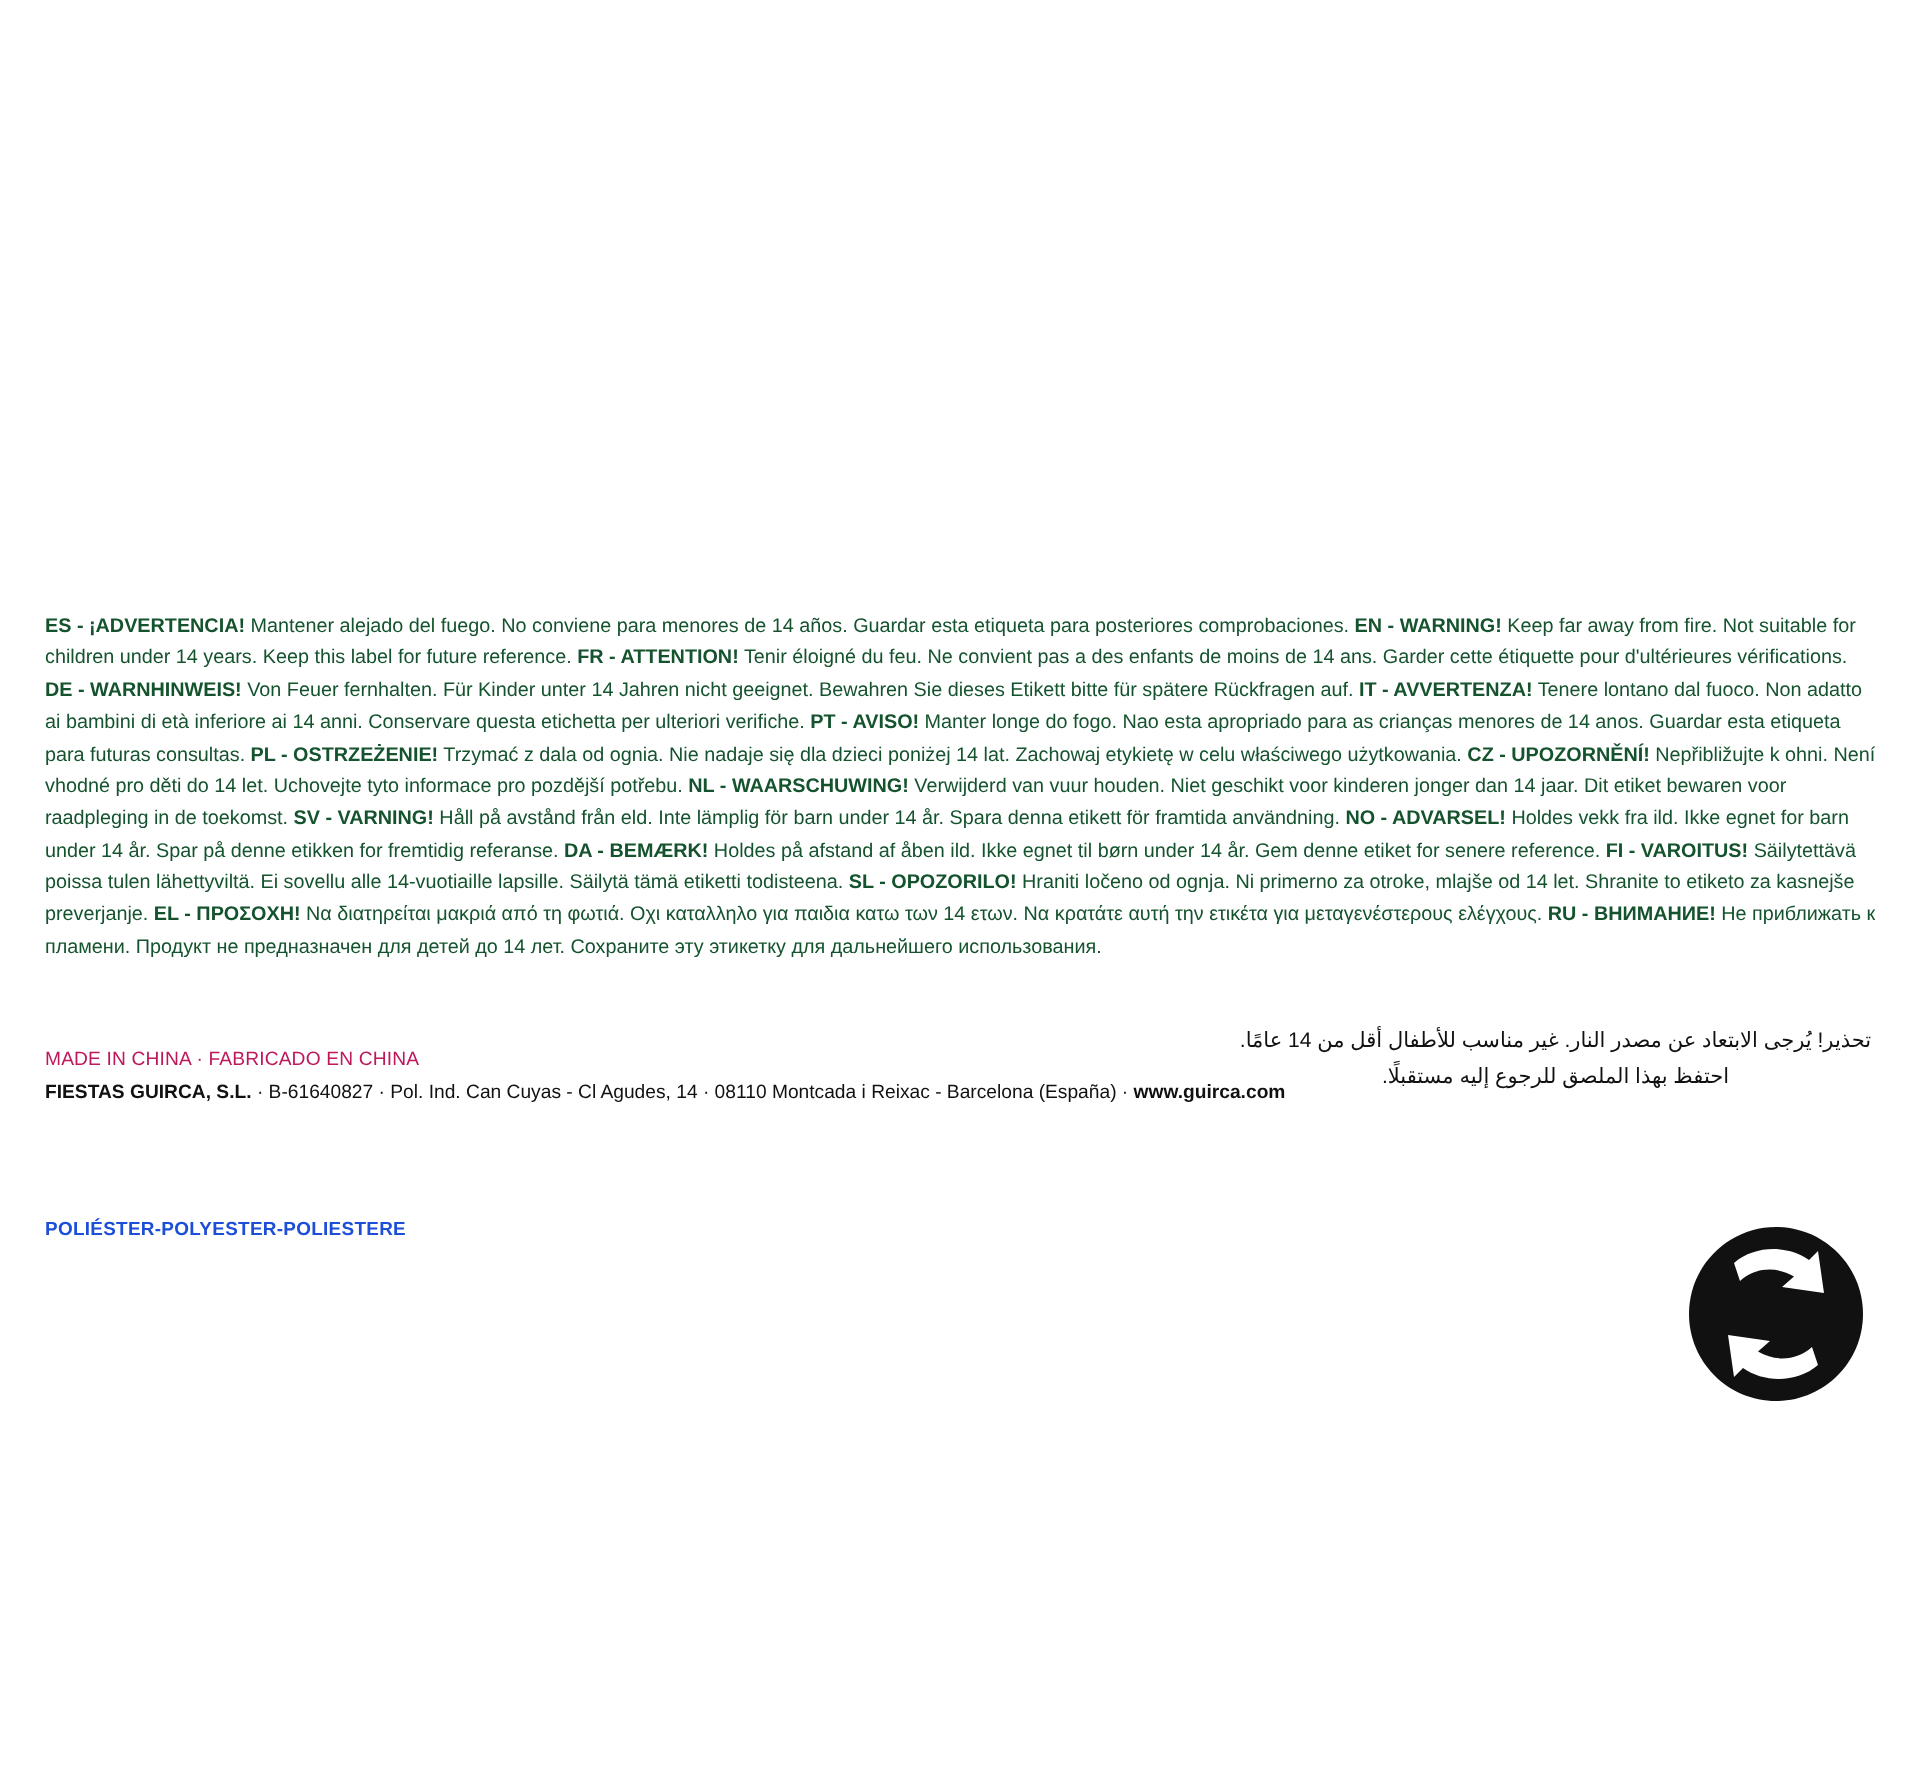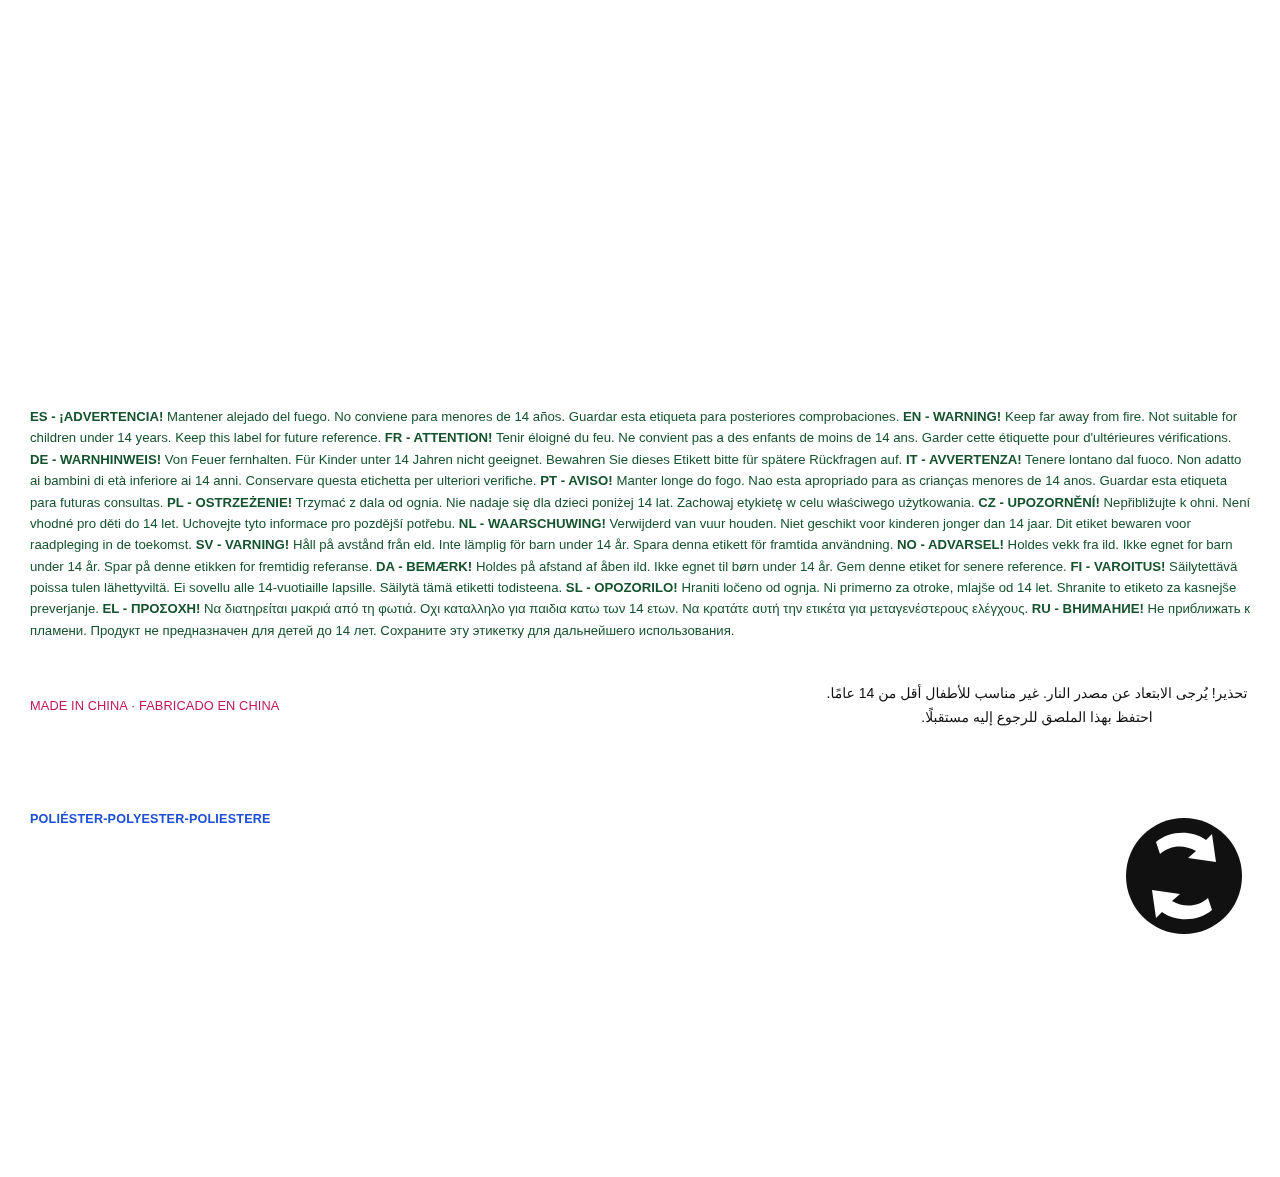"FIESTAS GUIRCA, S.L. · B-61640827" div.company-line { html: none -> <div> <span>FIESTAS GUIRCA, S.L.</span><span> · B-61640827 · Pol. Ind. Can Cuyas - Cl Agudes, 14 · 08110 Montcada i Reixac - Barcelona (España) · </span><span>www.guirca.com</span> </div> }
